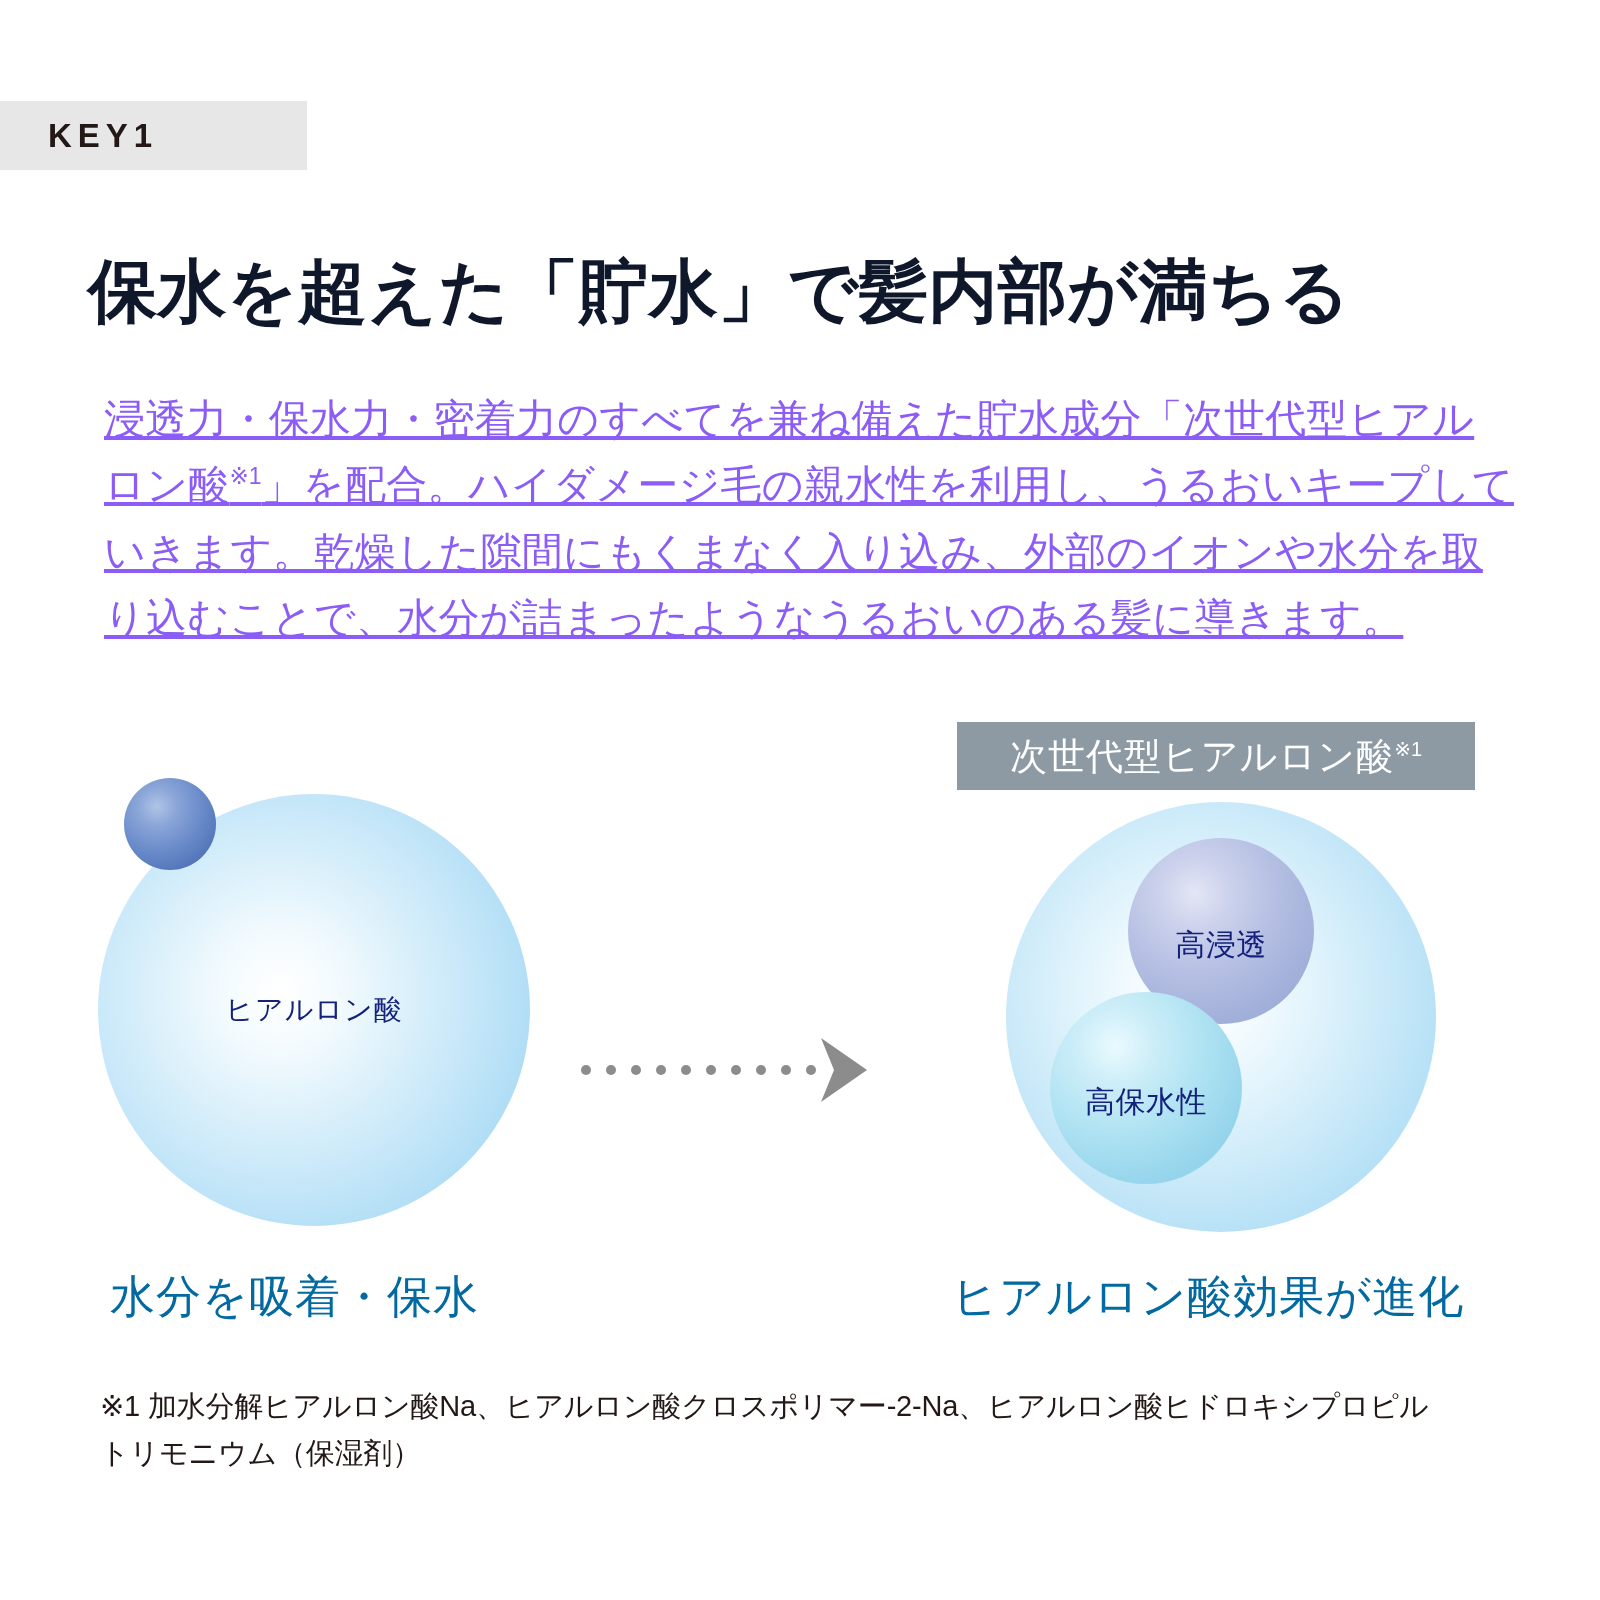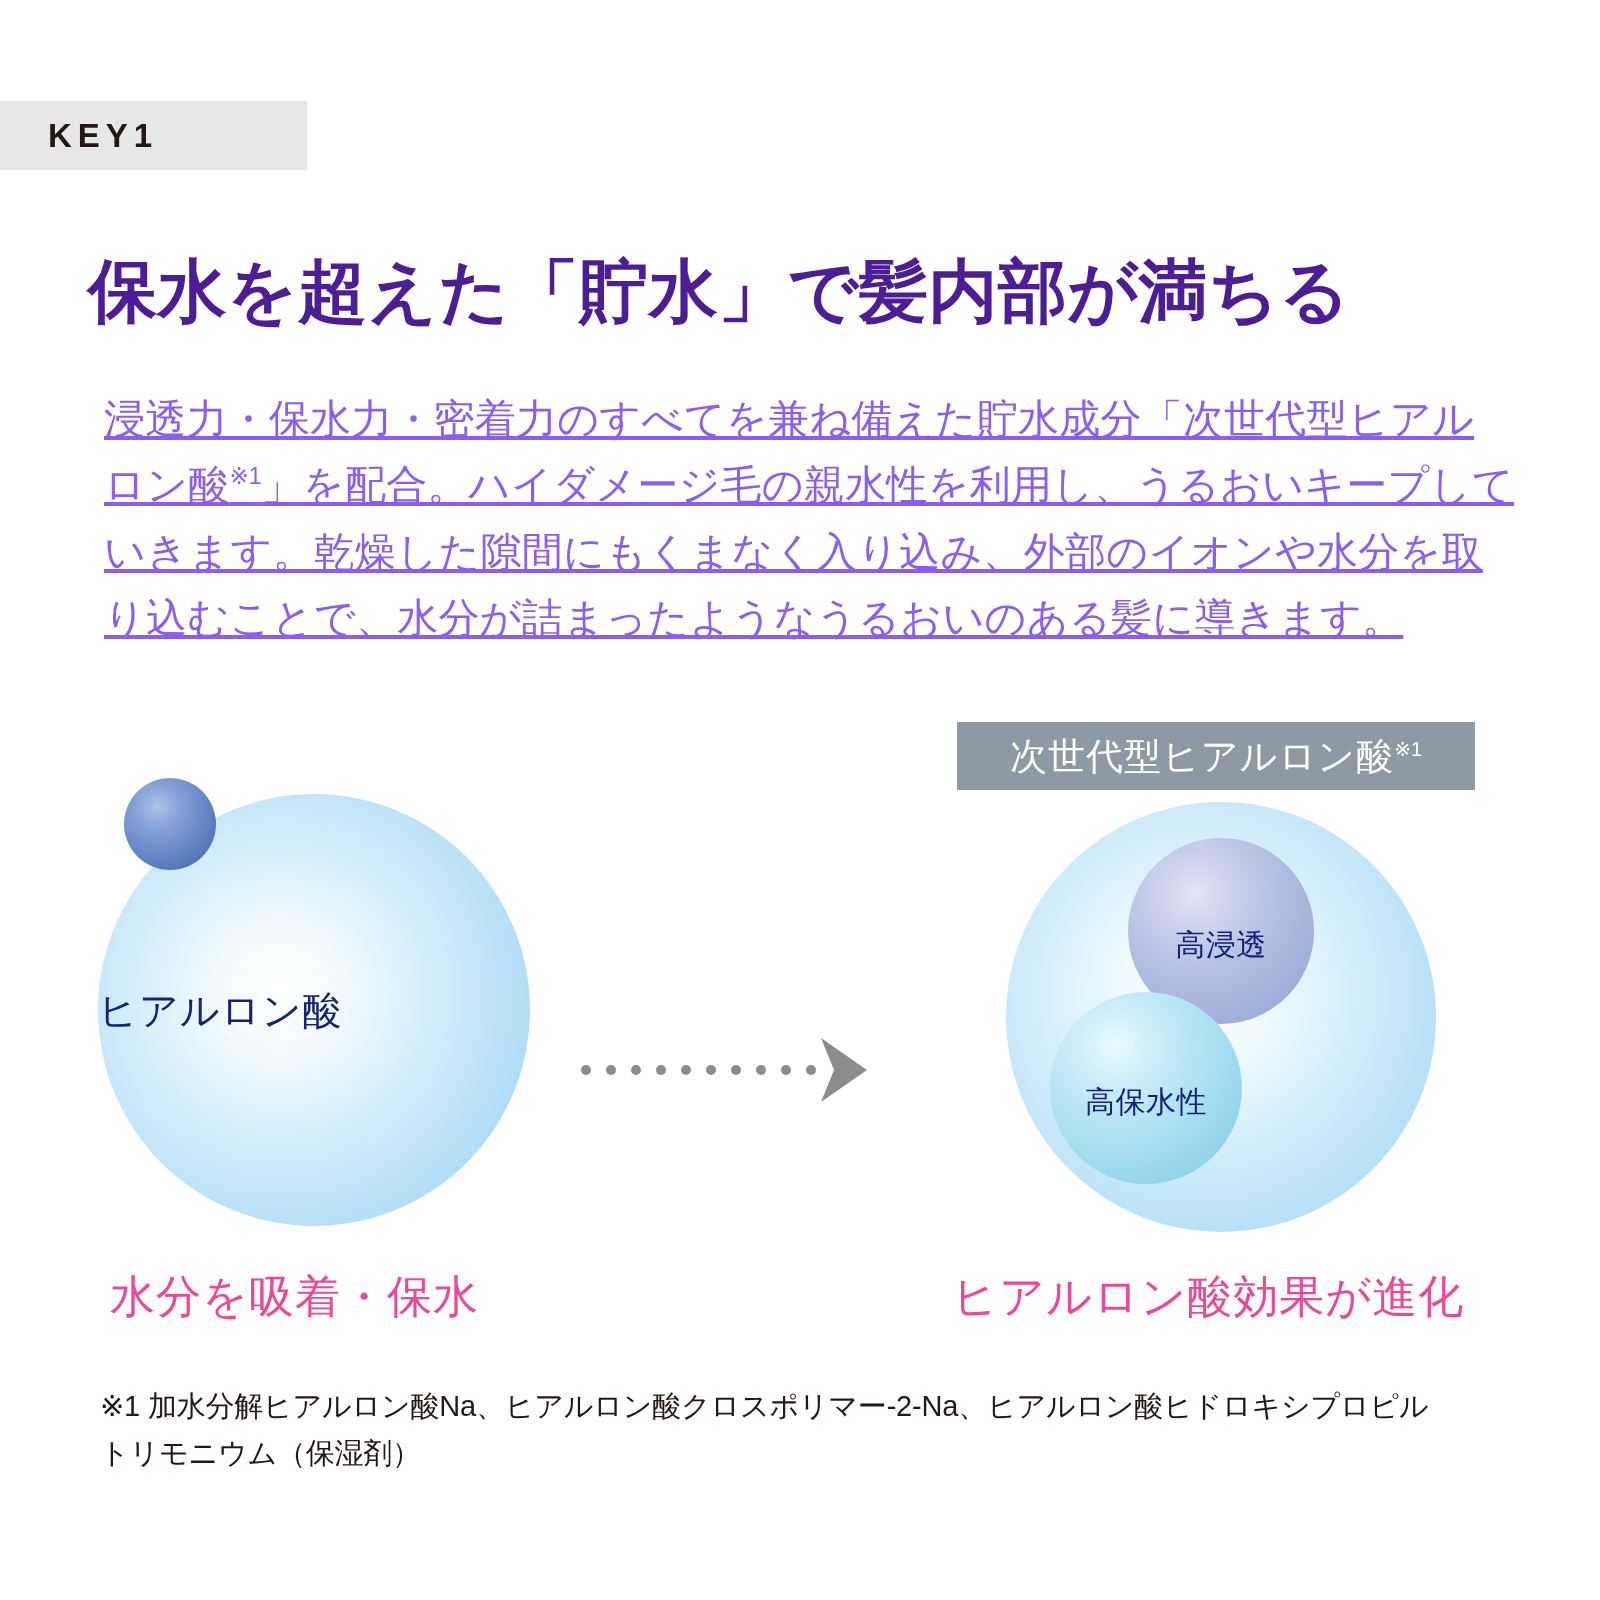"保水を超えた「貯水」で髪内部が満ちる" .headline { color: #4c1d95 -> #0f172a }
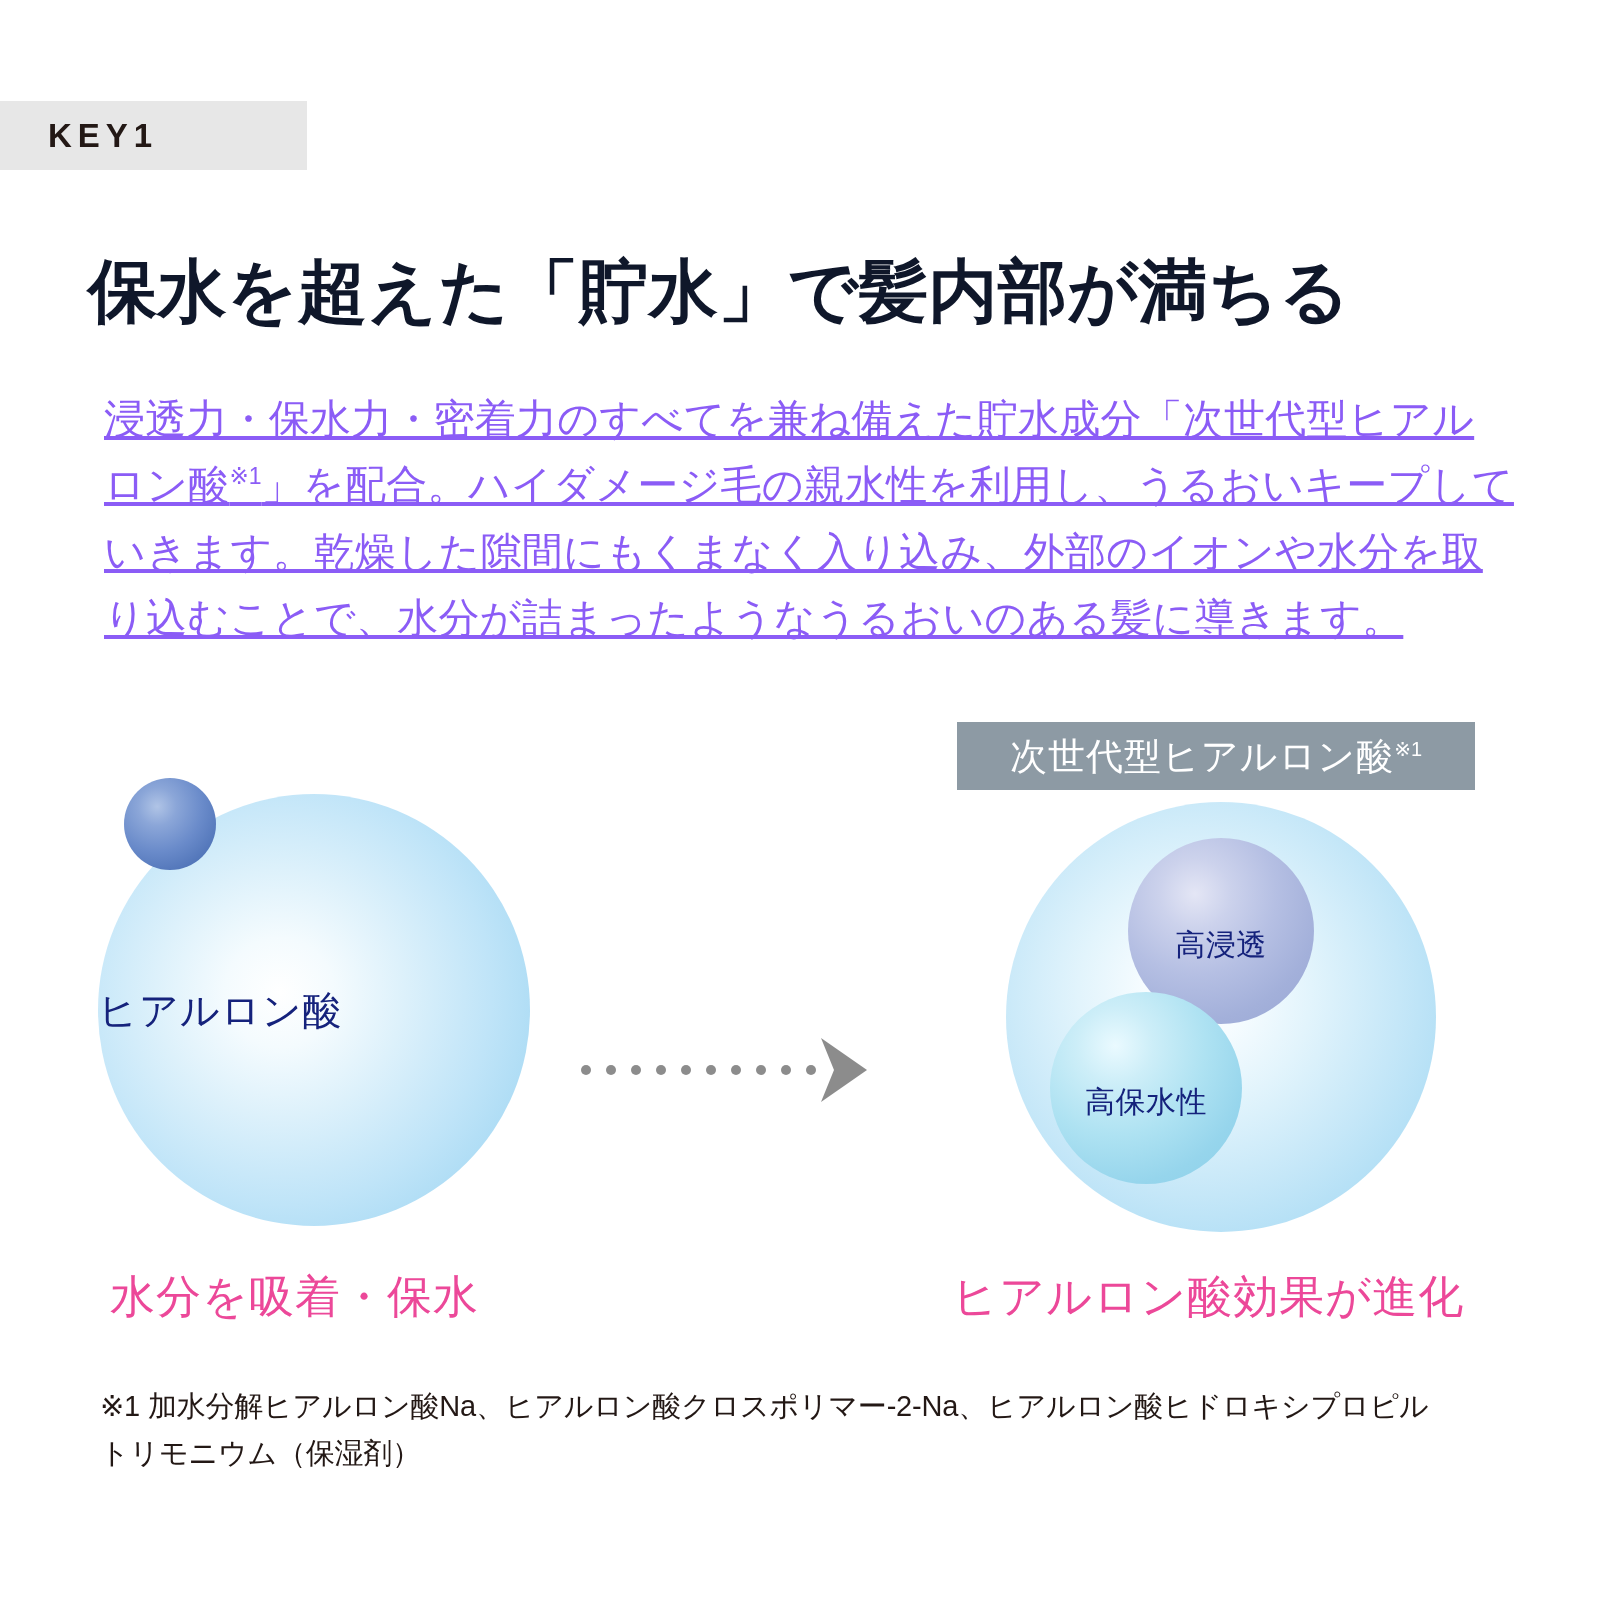"ヒアルロン酸" .bubble-left-label { font-size: 39px -> 28px; text-align: left -> center }
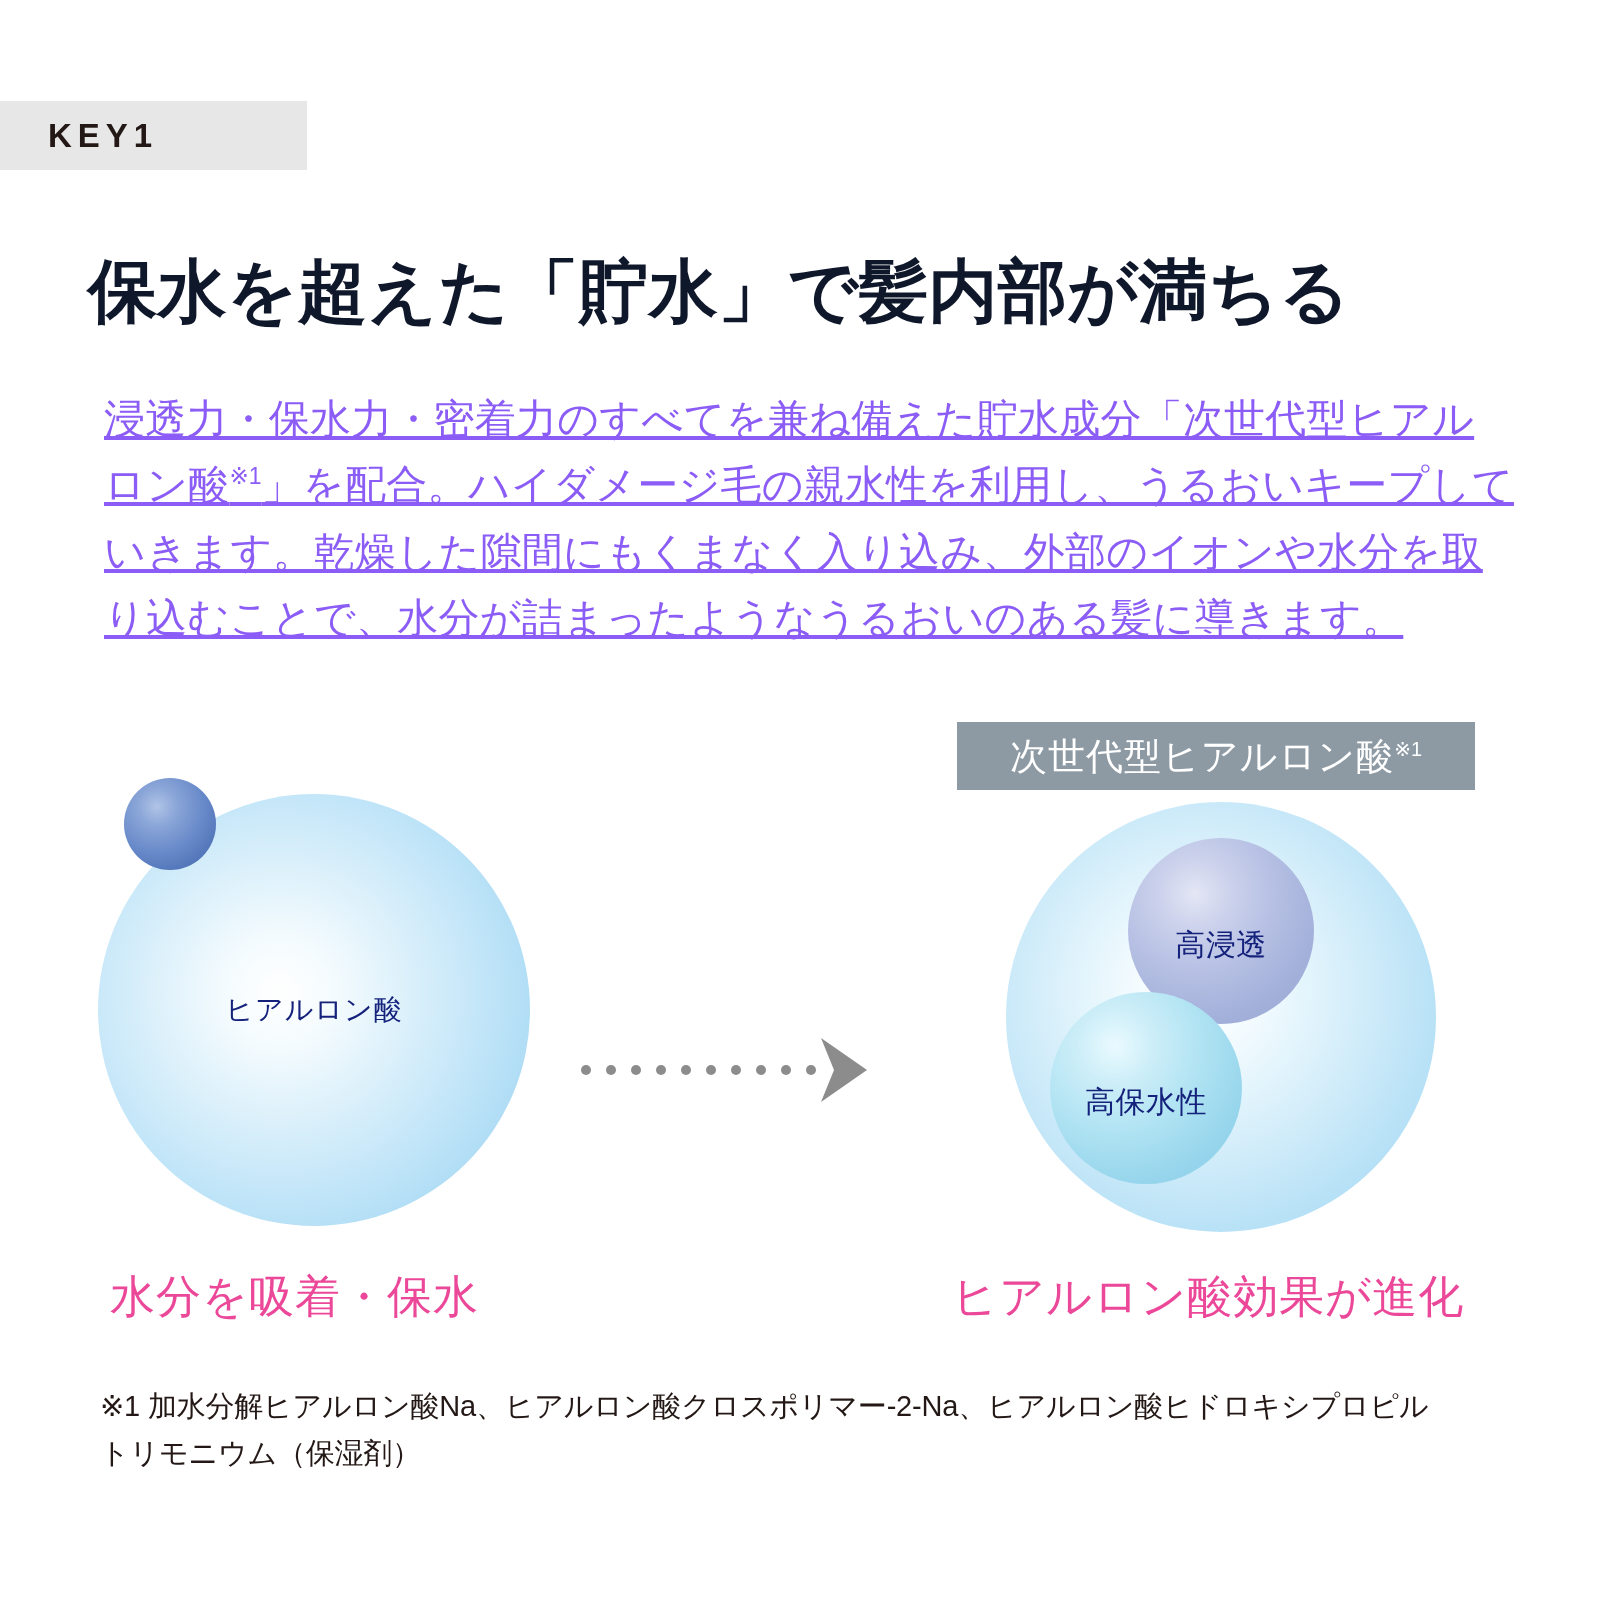"水分を吸着・保水" .caption { color: #ec4899 -> #0369a1 }
